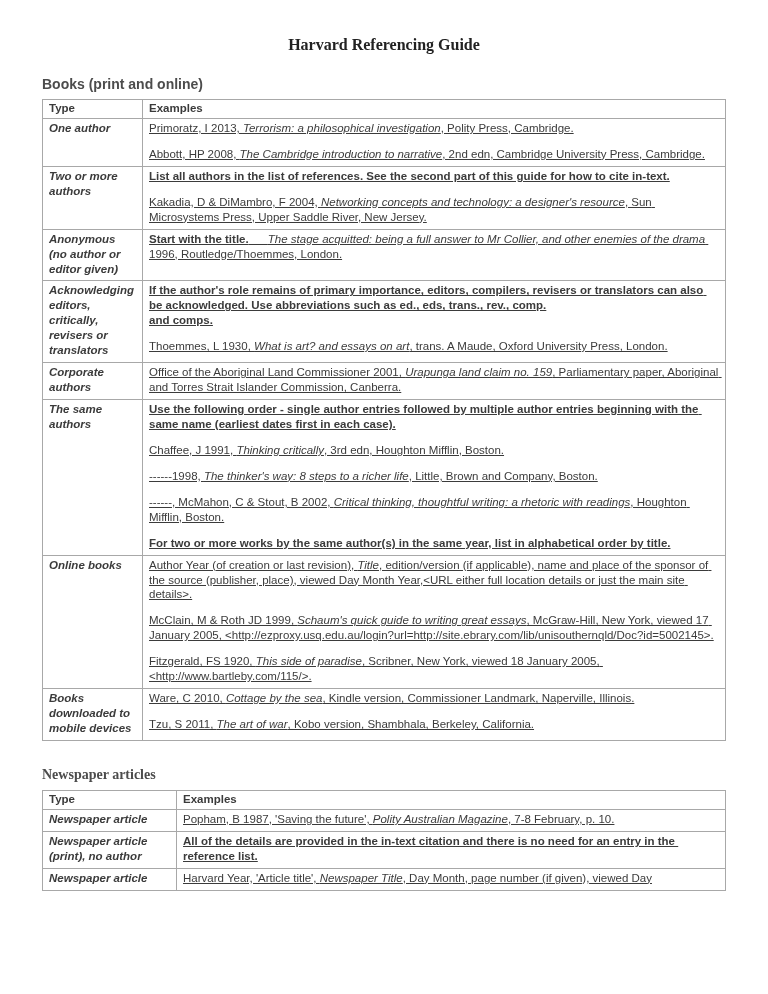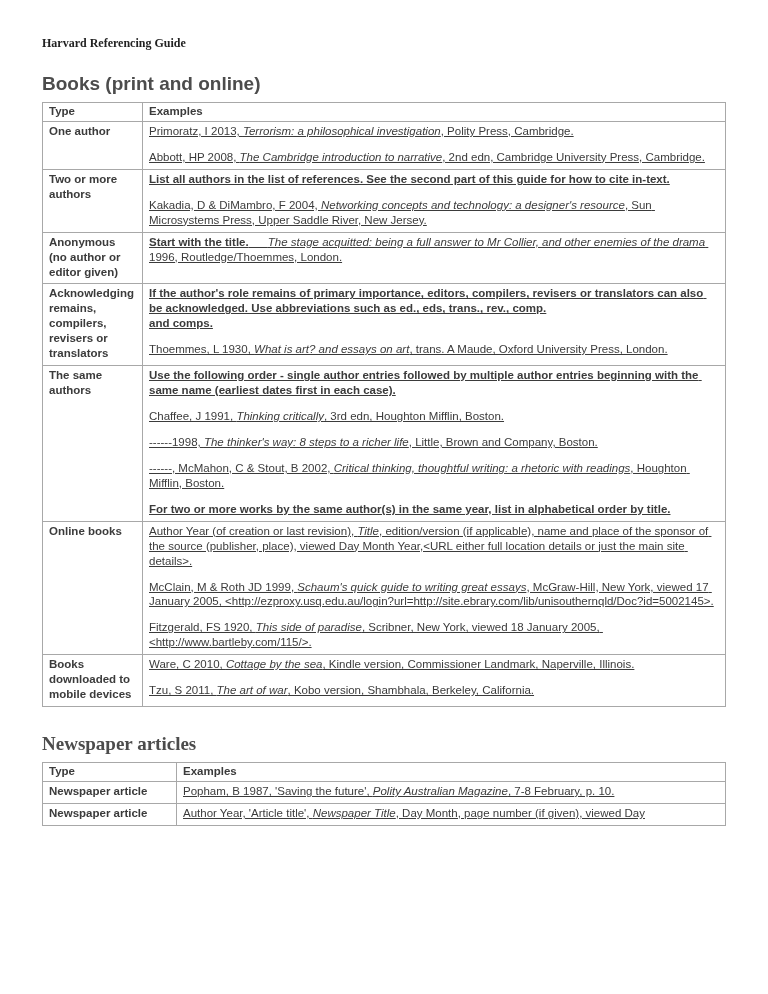"Harvard Referencing Guide" .doc-title { font-size: 12px -> 16px; text-align: none -> center }
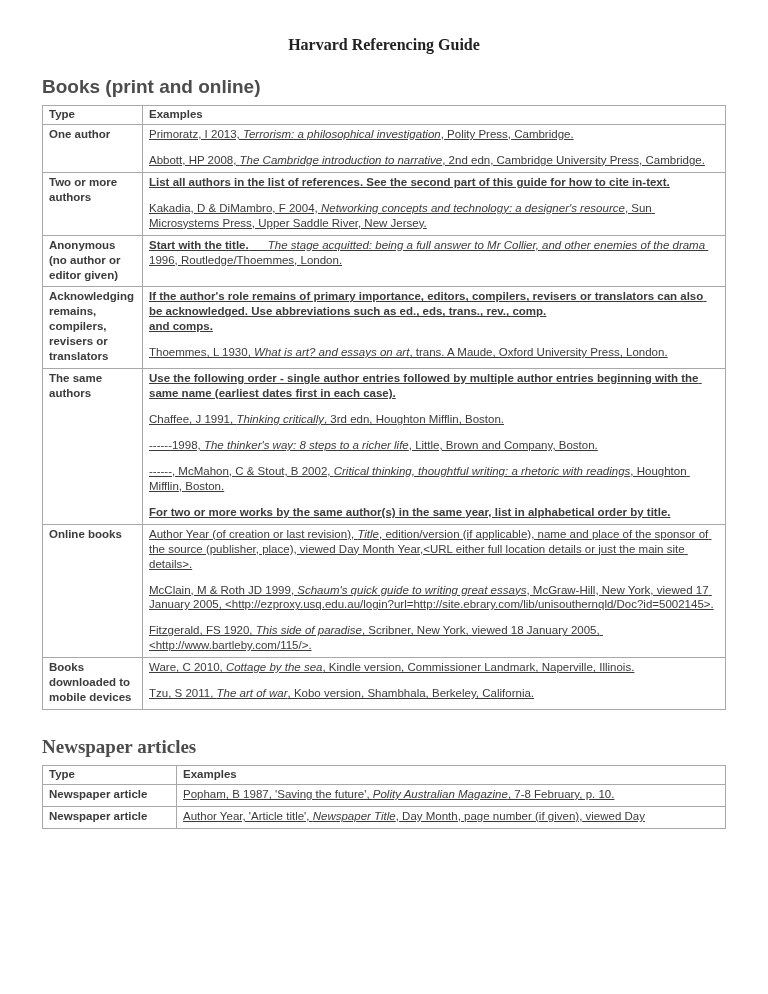"Books (print and online)" .section-heading { font-size: 19px -> 14px }
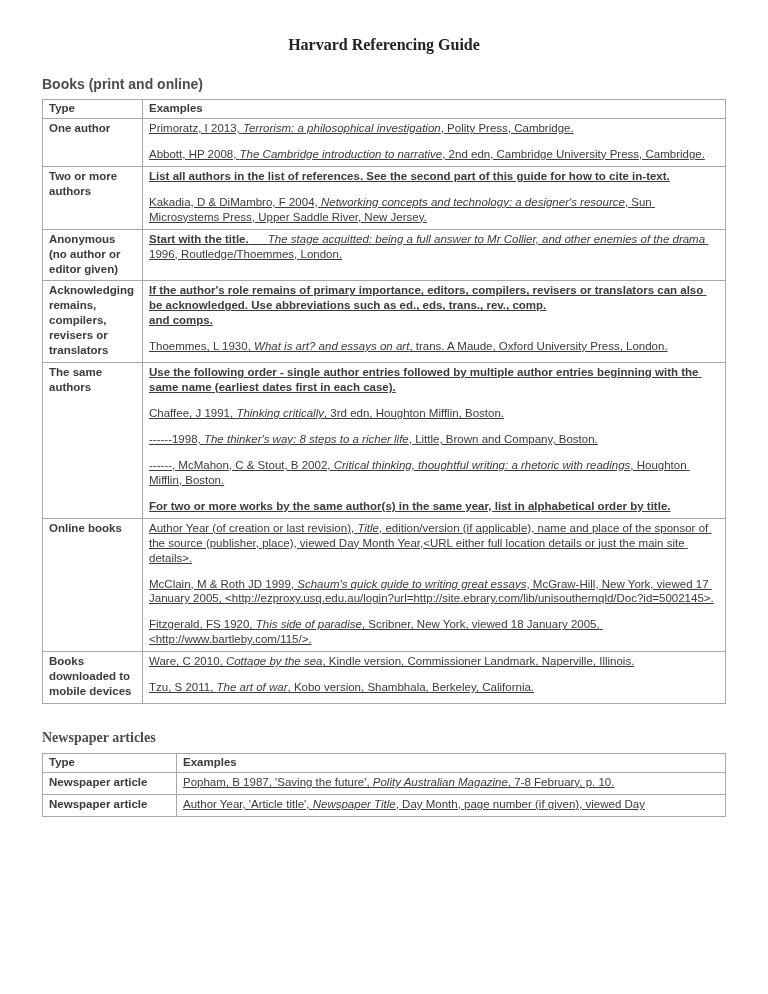"One author" .type-cell { font-style: none -> italic }
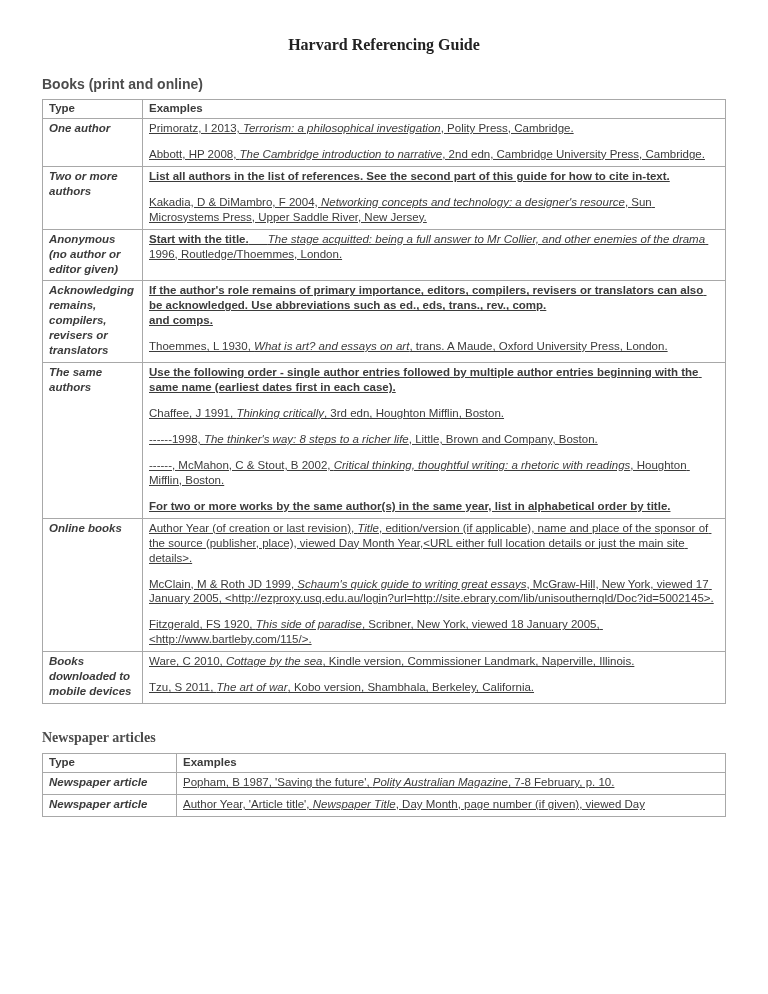"Acknowledging remains, compilers," td.type-cell { text: remains, compilers -> editors, critically }
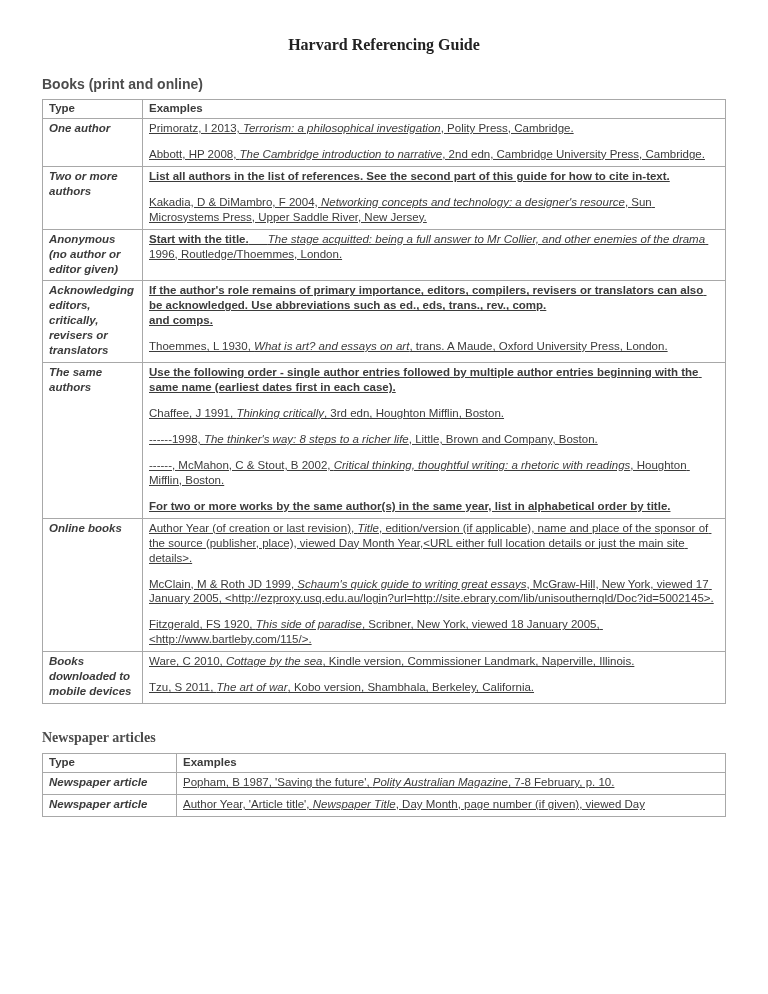"Corporate authors" tr { html: none -> <tr> <td>Corporate authors</td> <td> <p><span>Office of the Aboriginal Land Commissioner 2001, </span><span>Urapunga land claim no. 159</span><span>, Parliamentary paper, Aboriginal and Torres Strait Islander Commission, Canberra.</span></p> </td> </tr> }
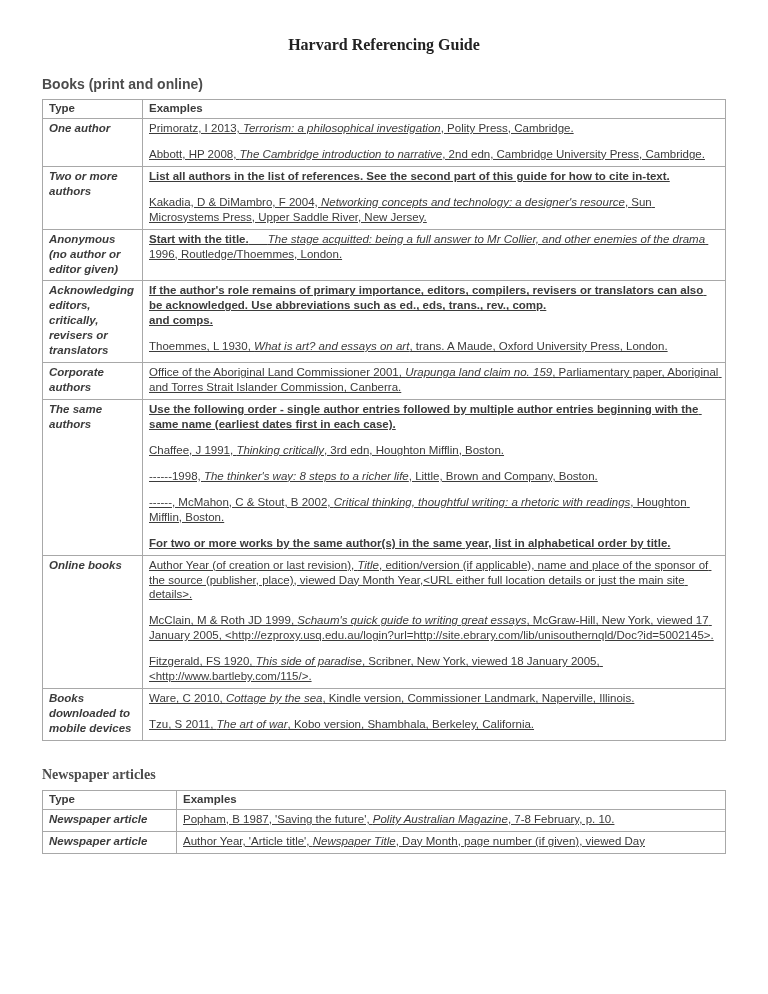"Newspaper article (print), no author" tr { html: none -> <tr> <td>Newspaper article (print), no author</td> <td> <p><span>All of the details are provided in the in-text citation and there is no need for an entry in the reference list.</span></p> </td> </tr> }
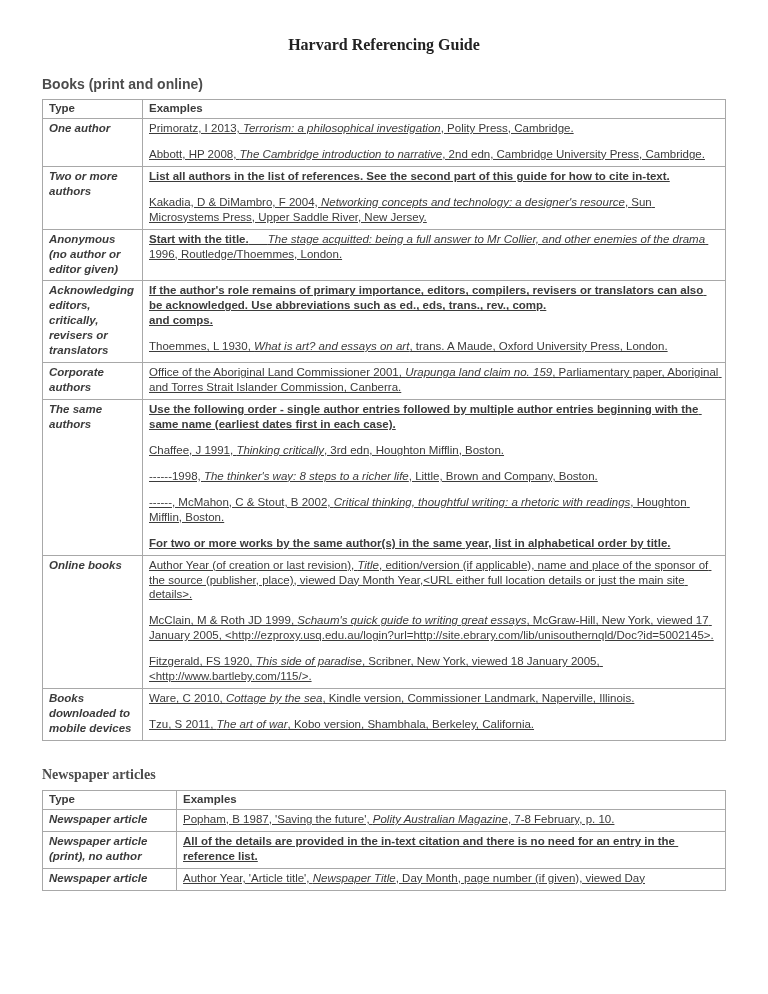"Author Year, 'Article title'," span { text: Author -> Harvard }
